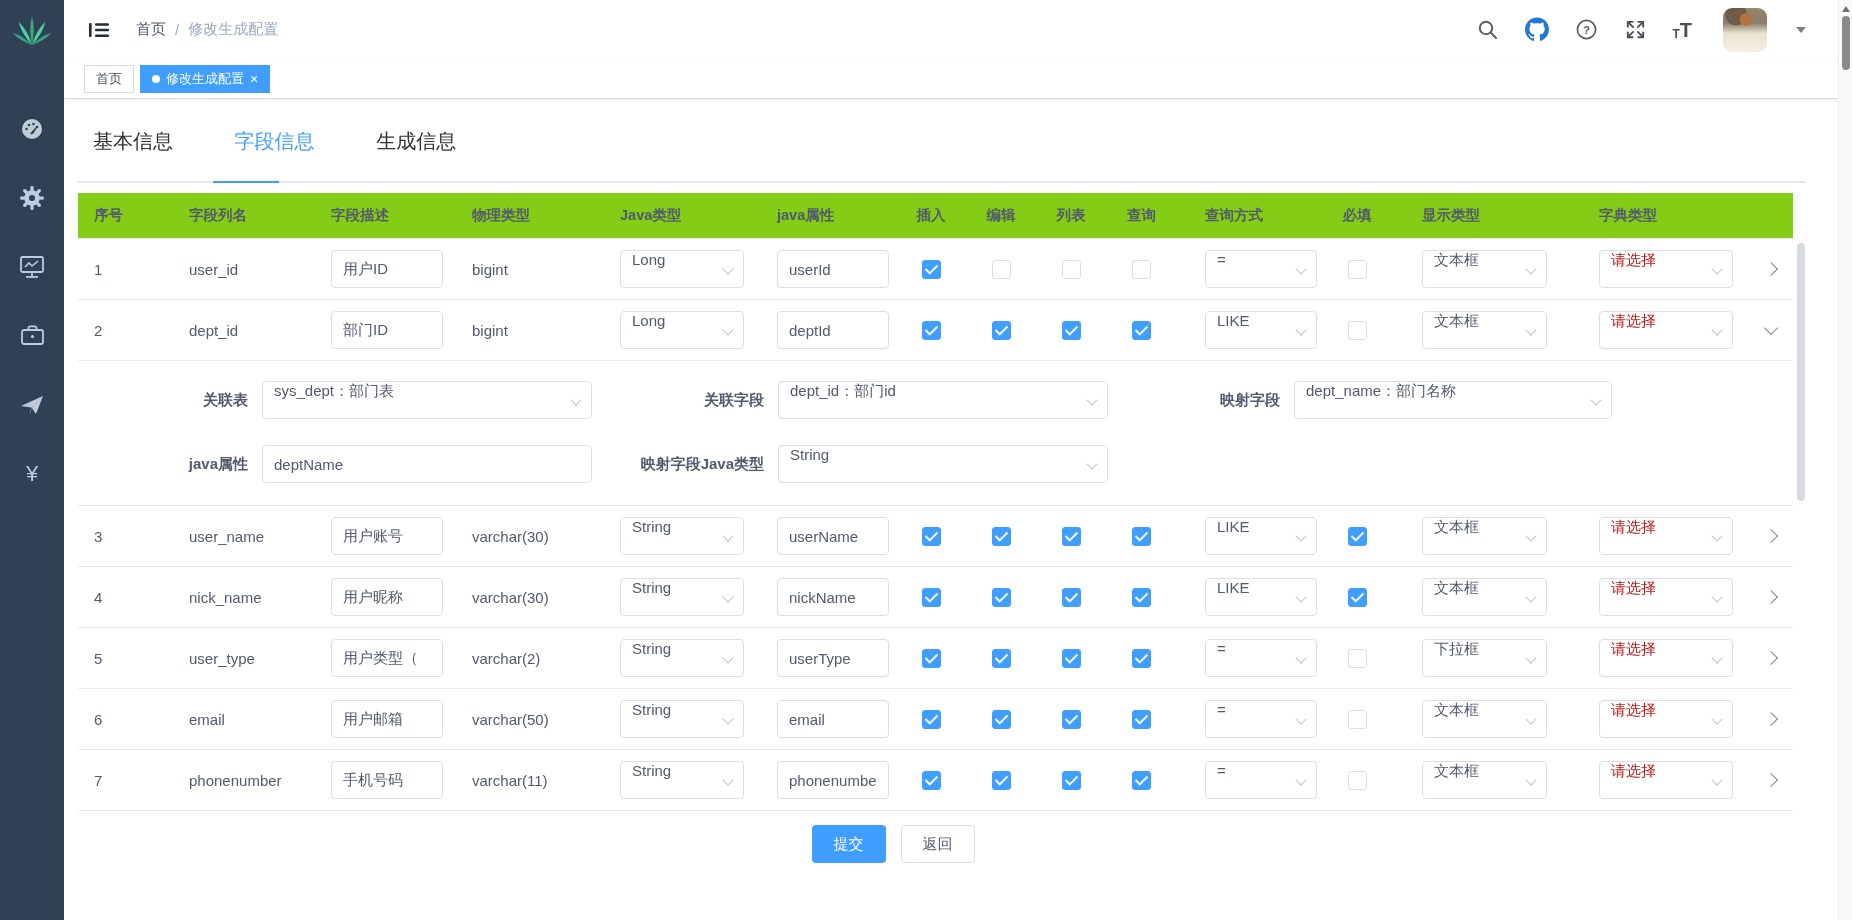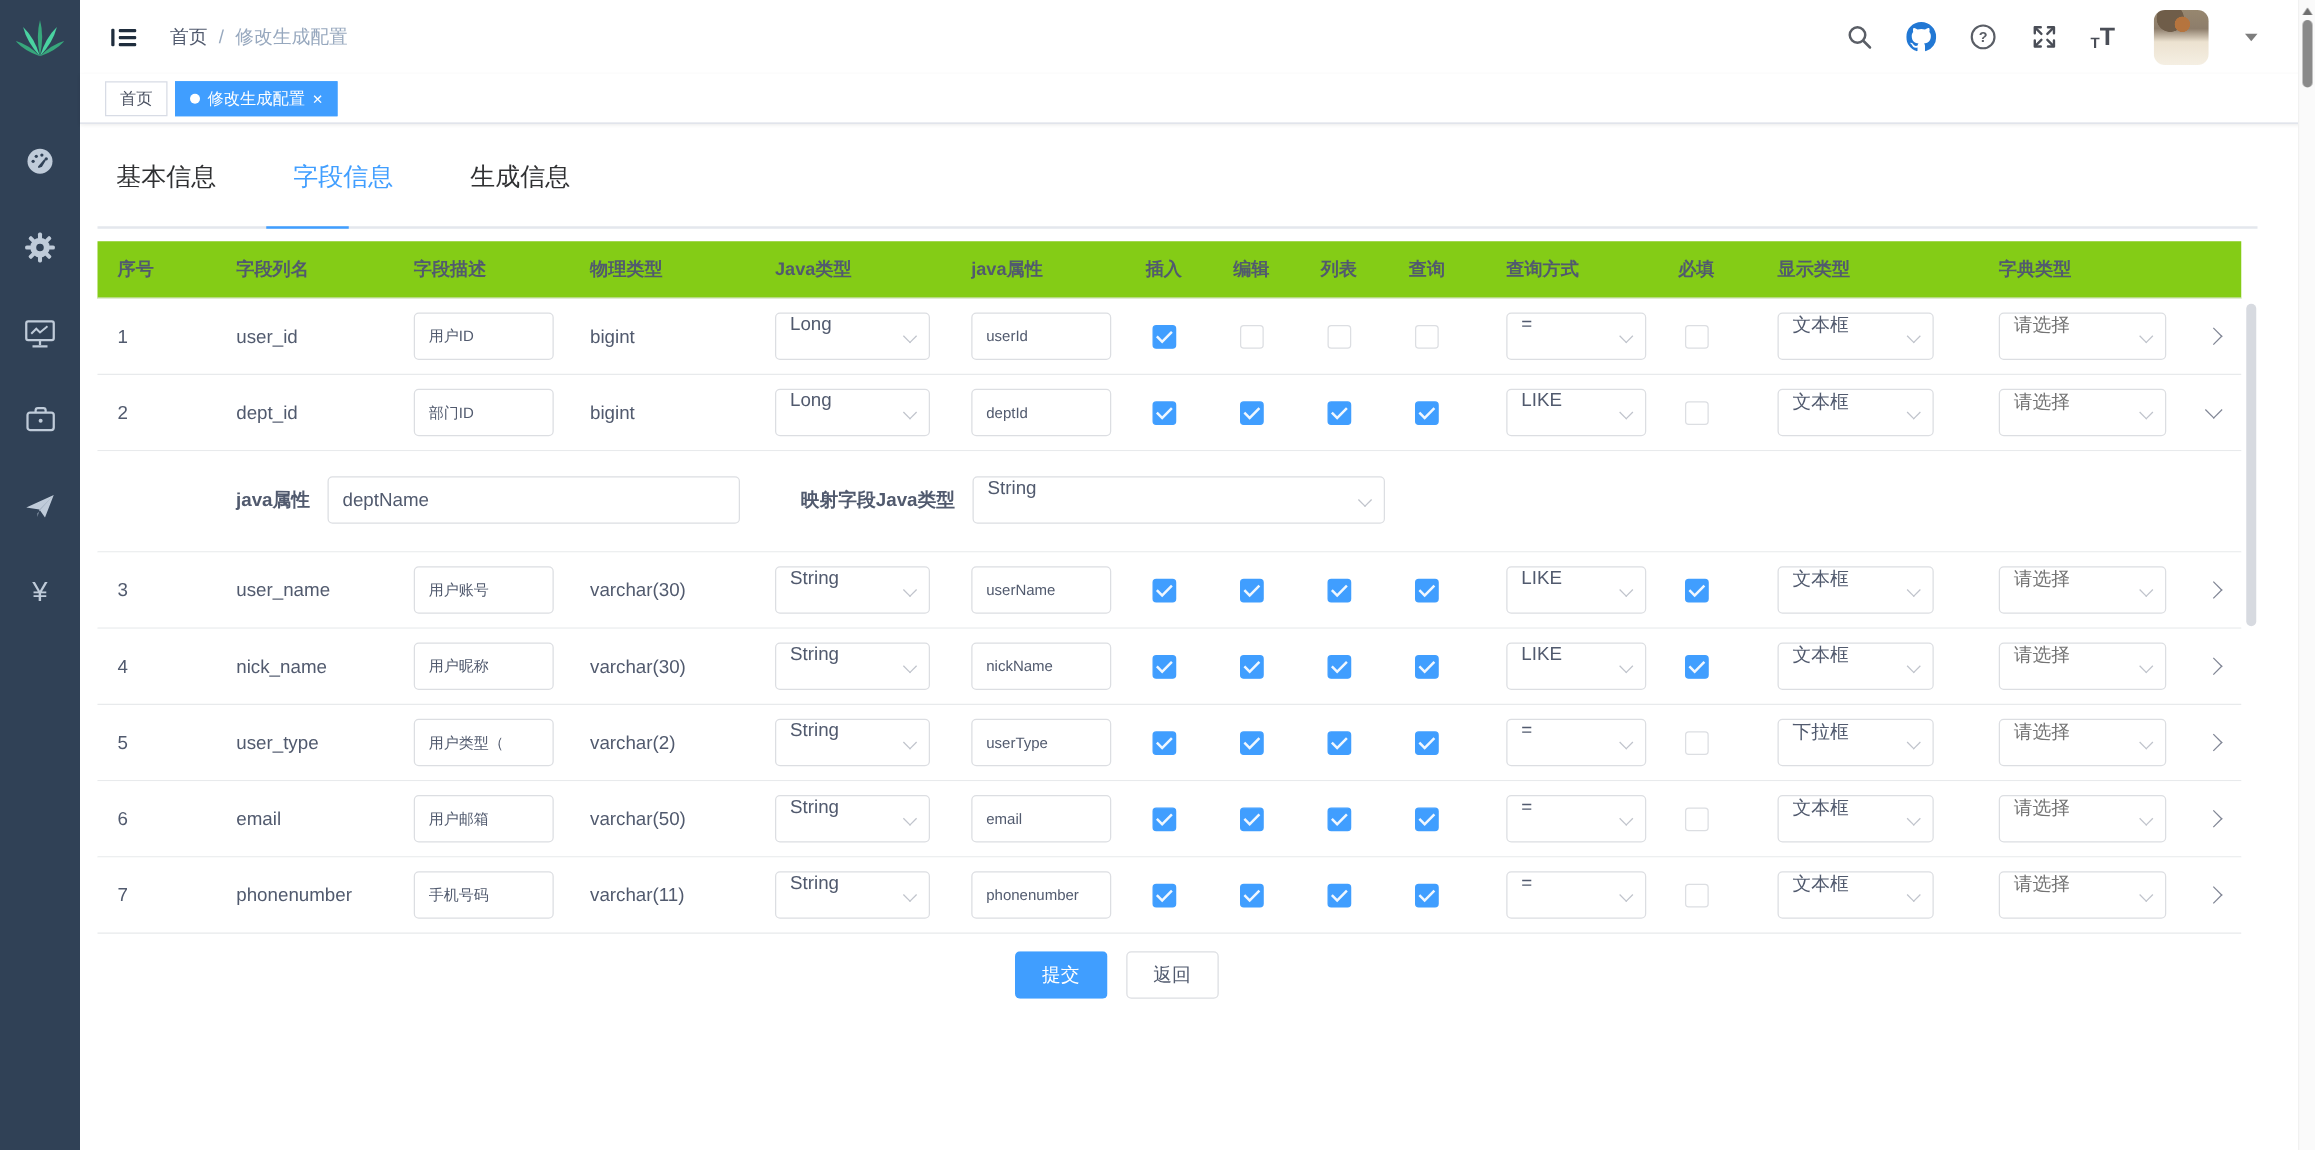"用户ID" .txt { font-size: 12px -> 15px }
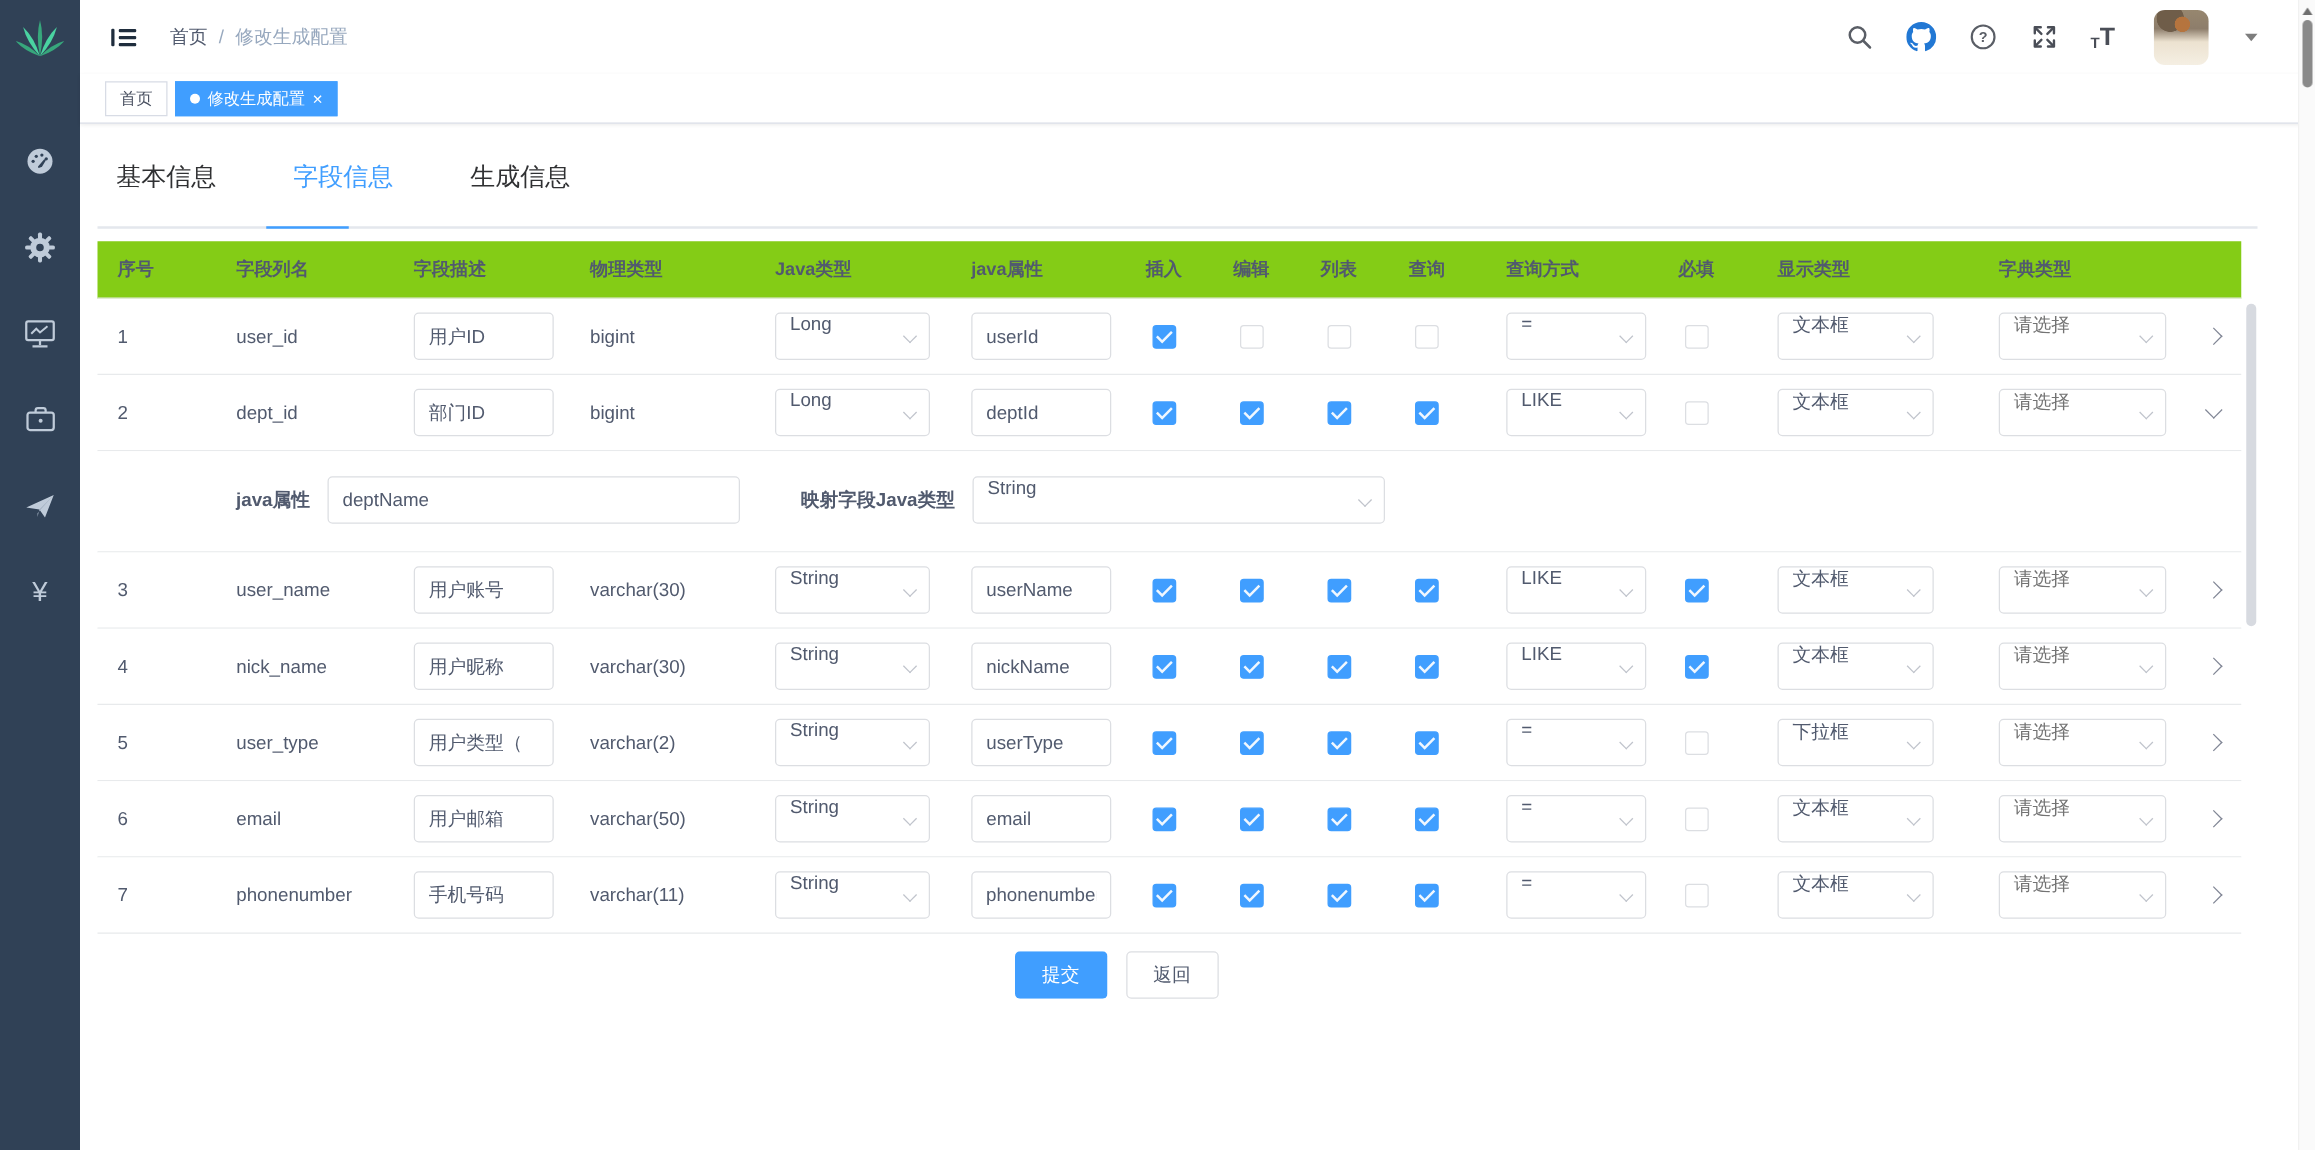"请选择" .sel.ph span { color: #737373 -> #b91c1c }
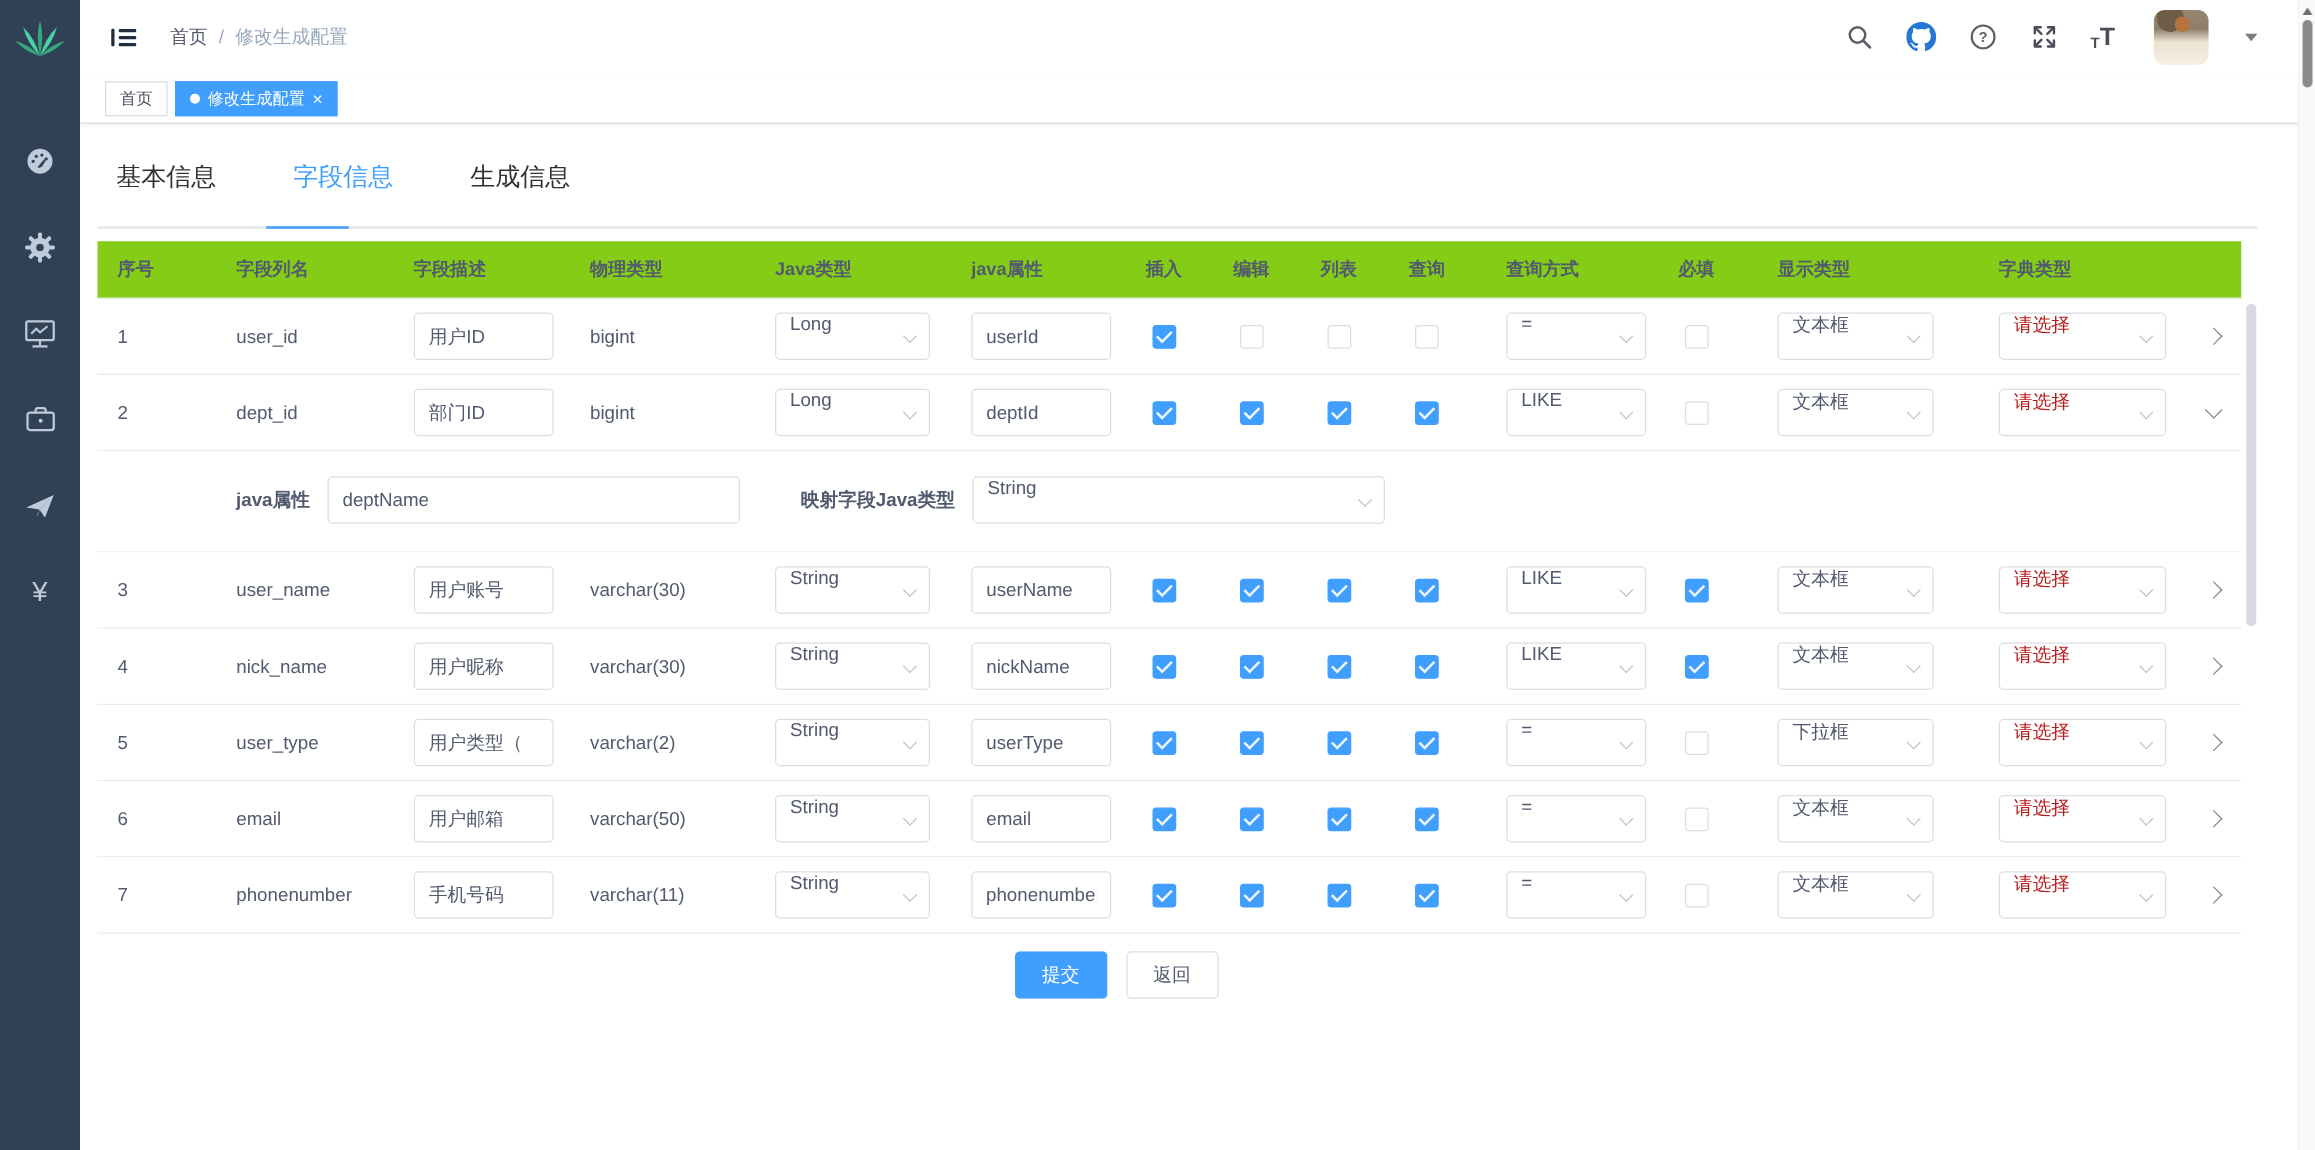"关联表" div.x-row { html: none -> <div> <span>关联表</span> <div> <span>sys_dept：部门表</span> <i></i> </div> <span>关联字段</span> <div> <span>dept_id：部门id</span> <i></i> </div> <span>映射字段</span> <div> <span>dept_name：部门名称</span> <i></i> </div> </div> }
